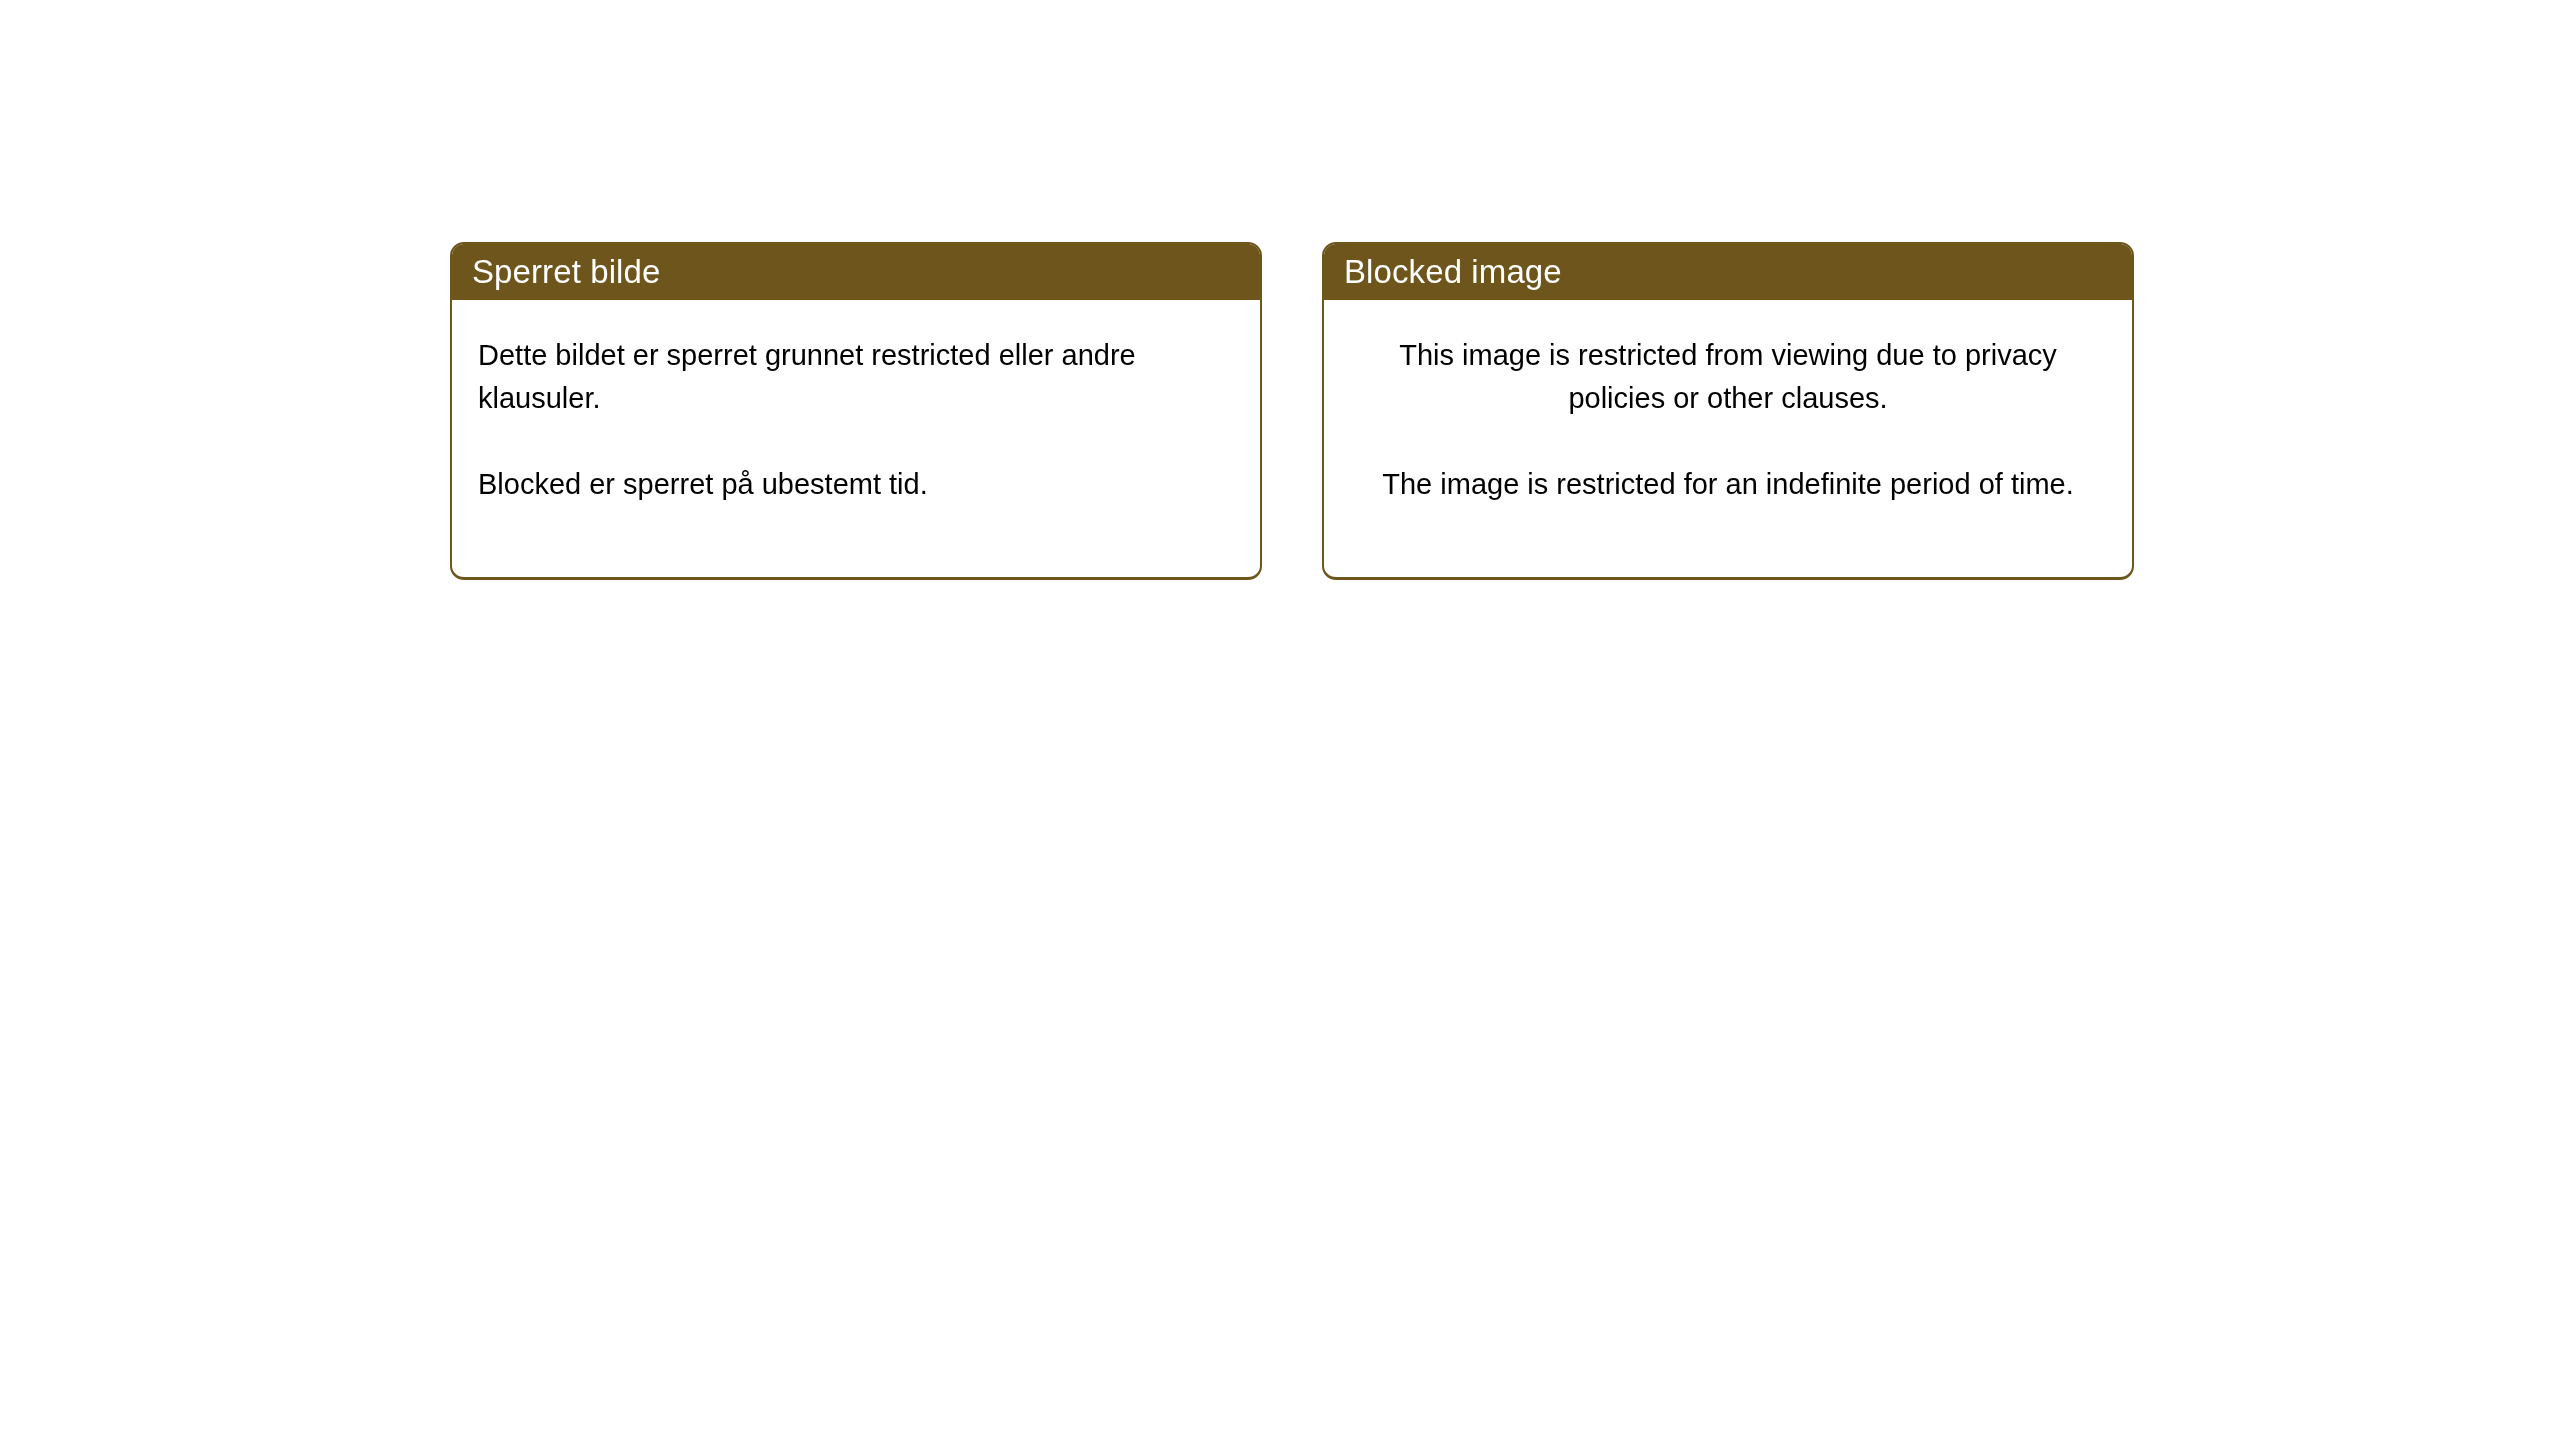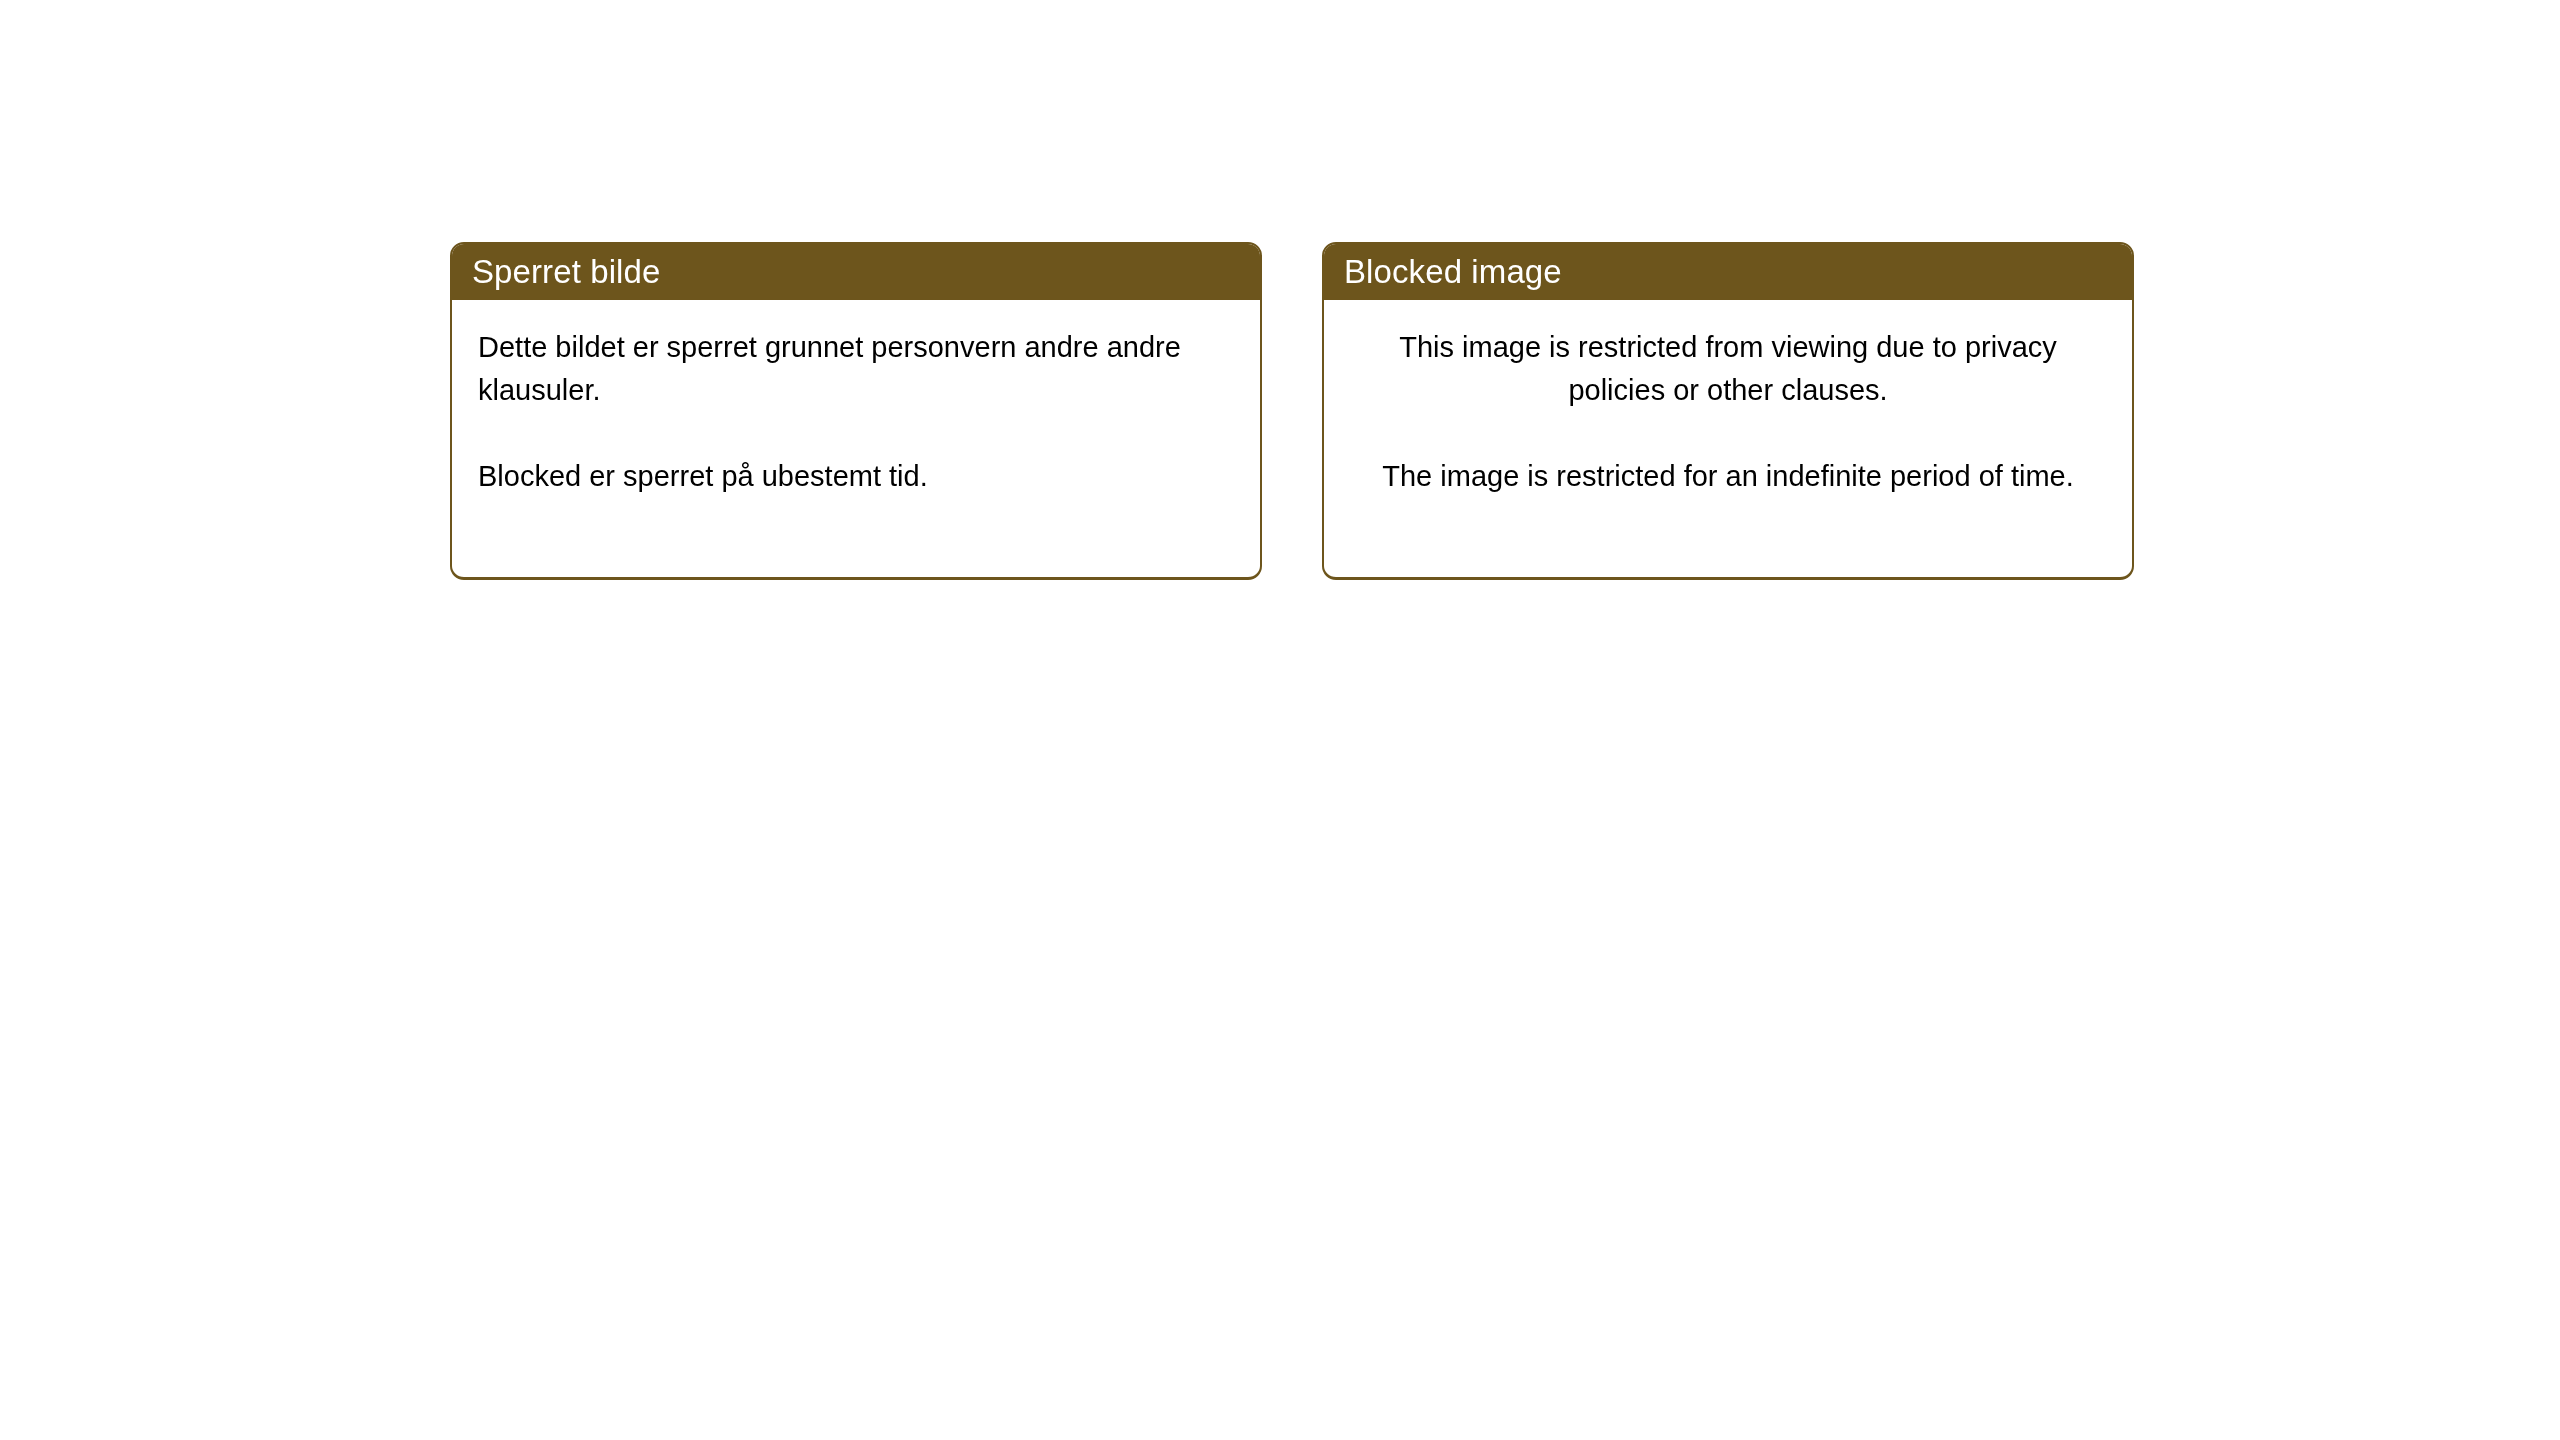"Sperret bilde" .card-header { margin: -2px -2px 8px -2px -> -2px -2px 16px -2px }
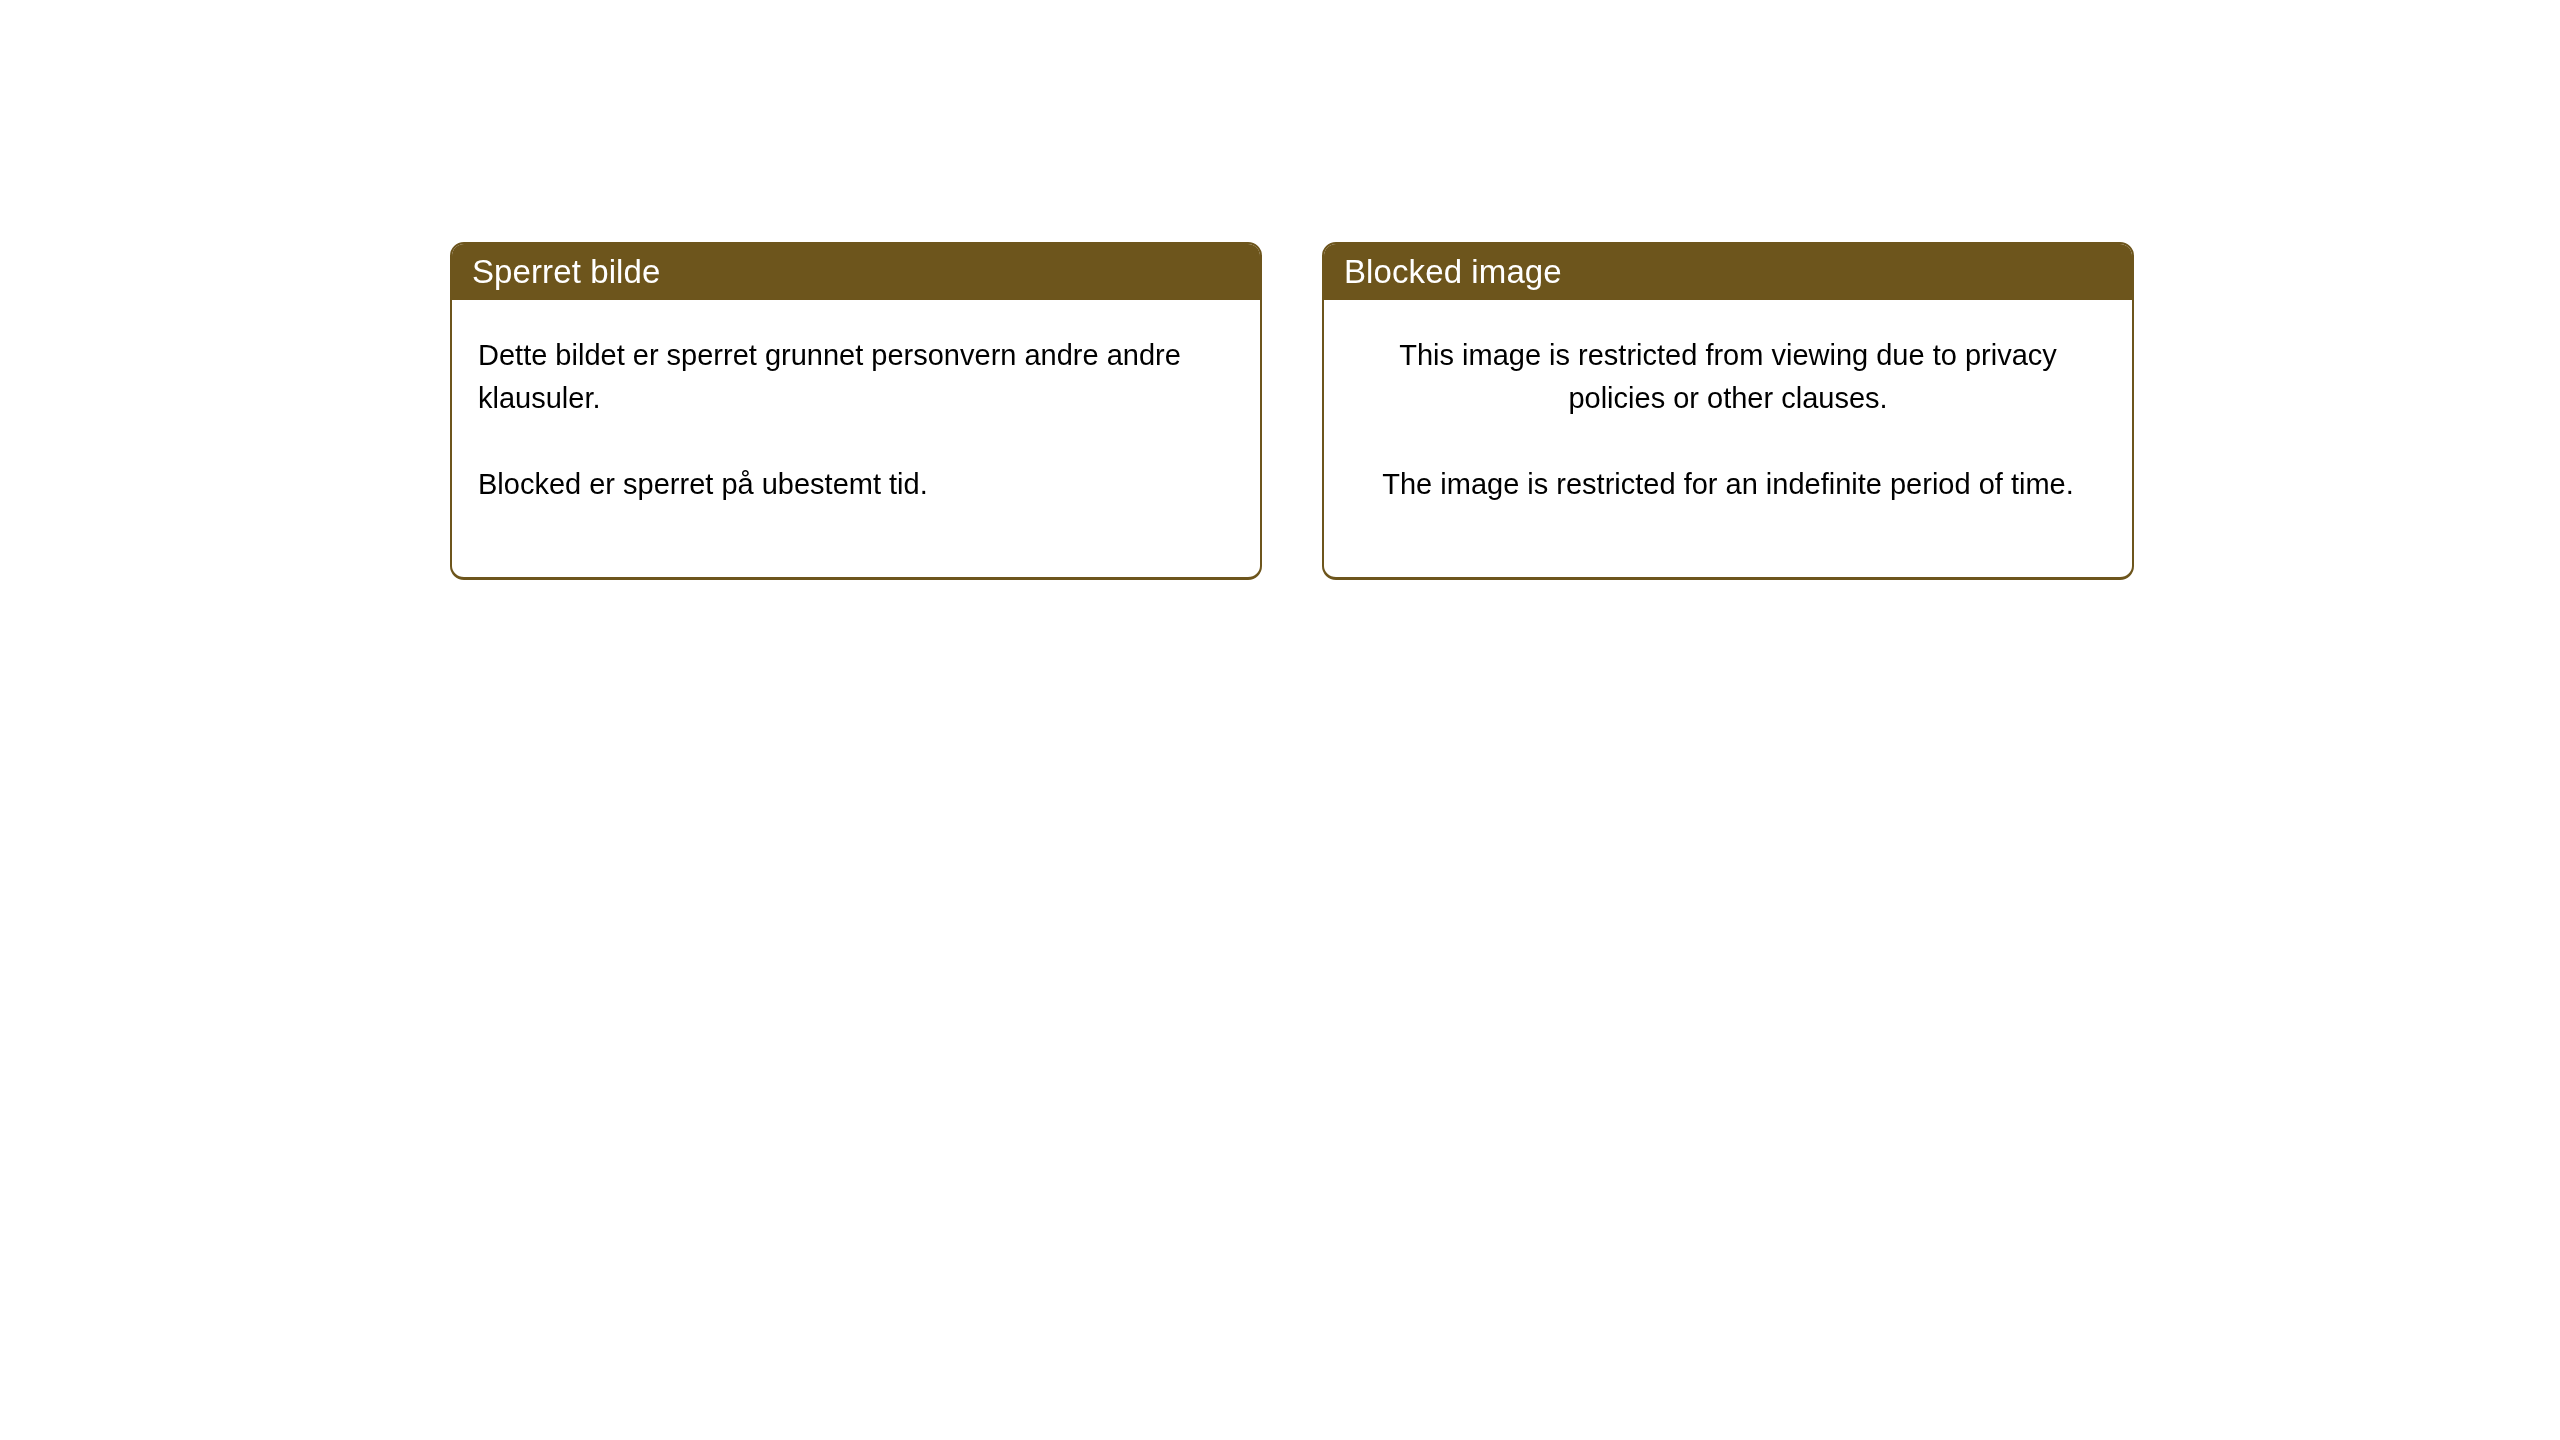"Dette bildet er sperret grunnet" p.body-para { text: personvern andre -> restricted eller }
